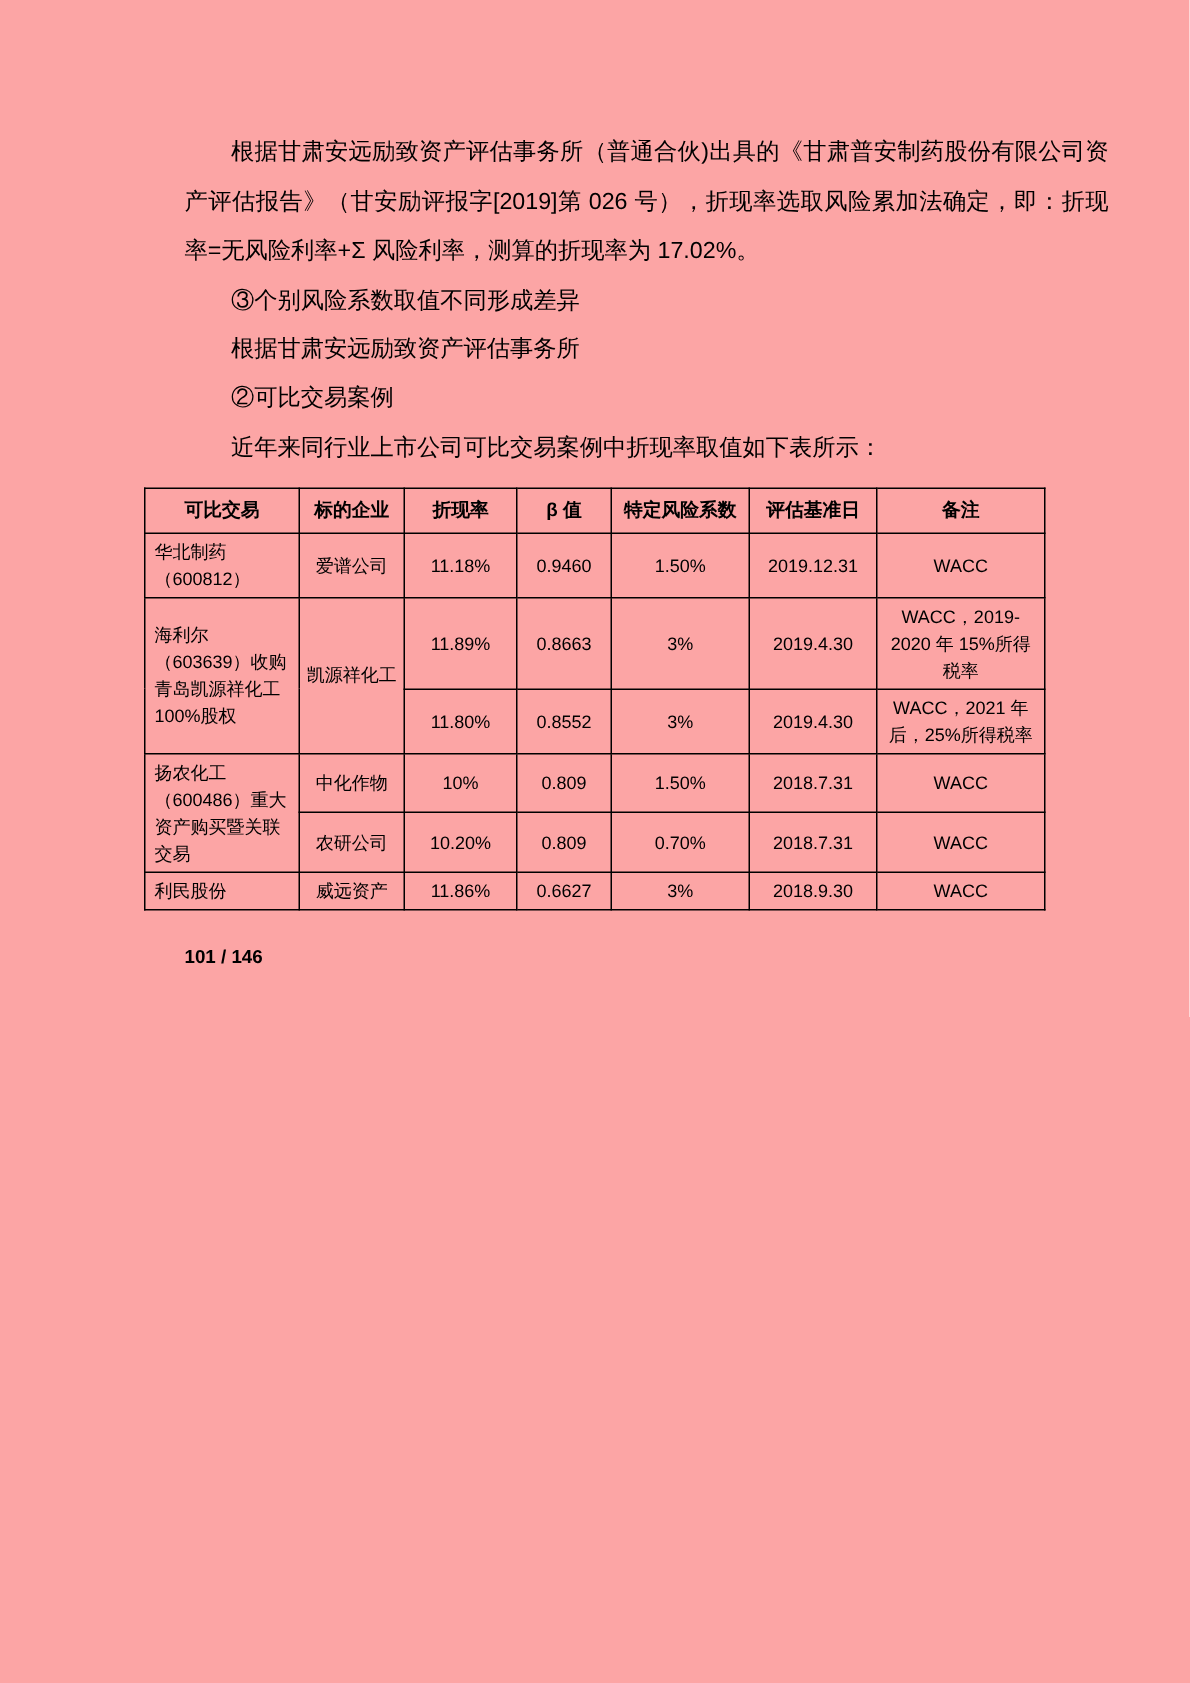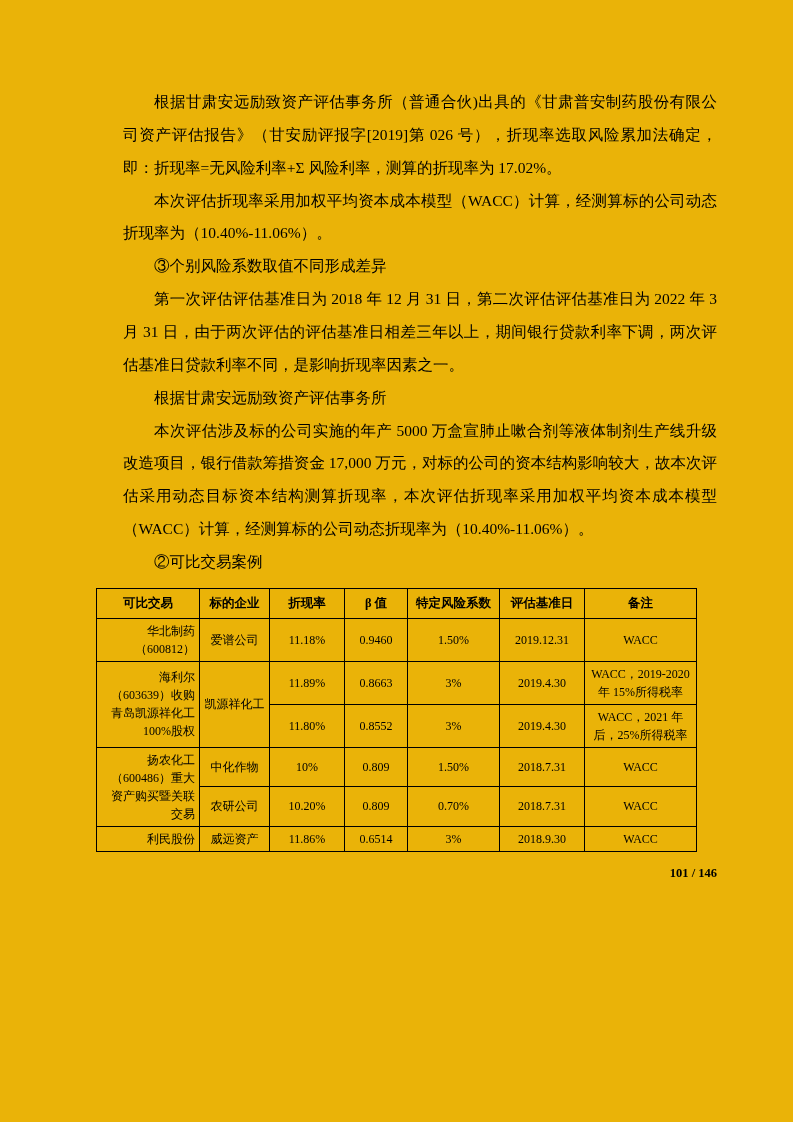"根据甘肃安远励致资产评估事务所（普通合伙)出具的《甘肃普安制药股份有限公司资产评" .page { background: #eab308 -> #fca5a5; font-family: Liberation Serif, serif -> Liberation Sans, sans-serif; padding: 86px 76px 0 123px -> 86px 54px 0 123px }
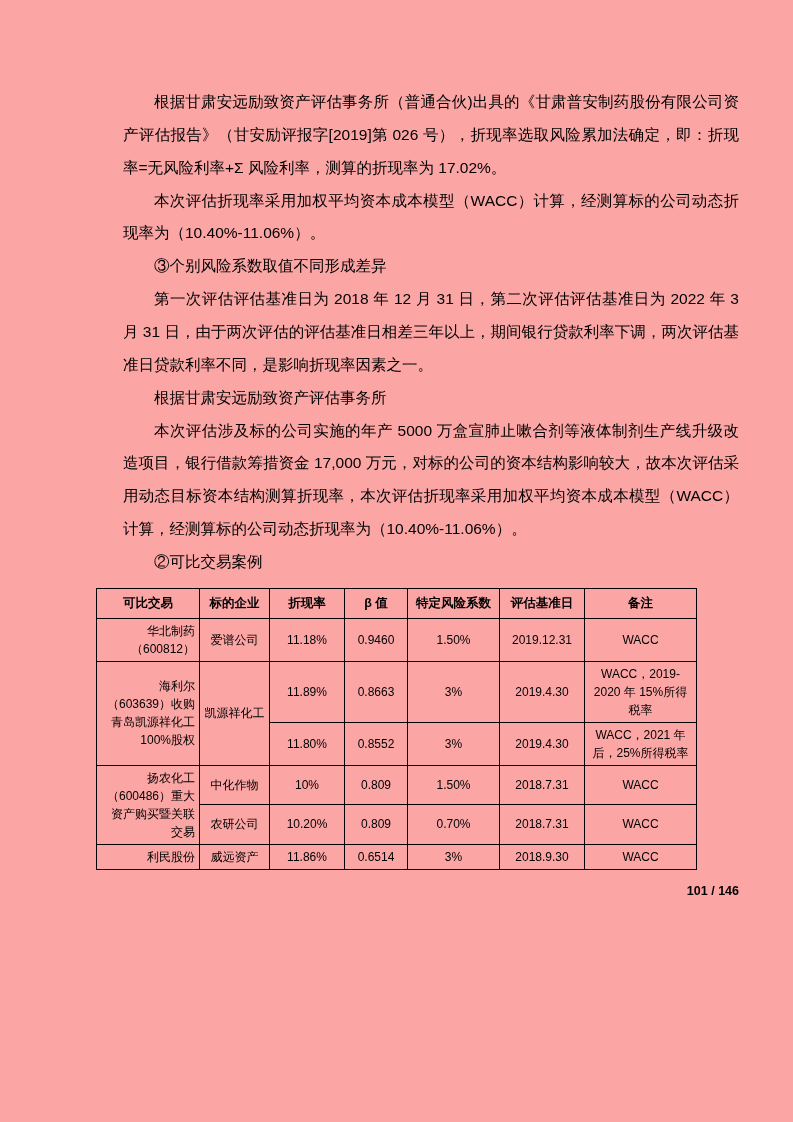"本次评估折现率采用加权平均资本成本模型（WACC）计算，经测算标的公司动态折现率" p.para { html: <p>本次评估折现率采用加权平均资本成本模型（WACC）计算，经测算标的公司动态折现率为（10.40%-11.06%）。</p> -> none }
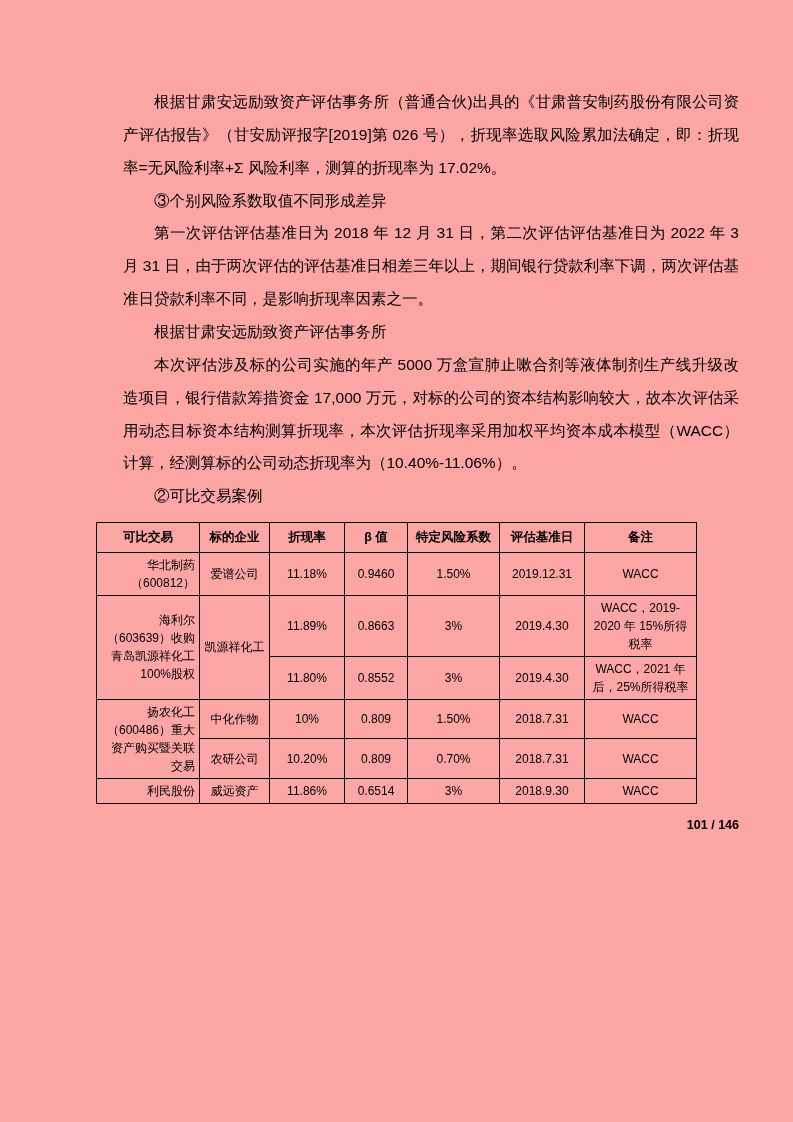"第一次评估评估基准日为 2018 年 12 月" p.para { html: <p>第一次评估评估基准日为 2018 年 12 月 31 日，第二次评估评估基准日为 2022 年 3 月 31 日，由于两次评估的评估基准日相差三年以上，期间银行贷款利率下调，两次评估基准日贷款利率不同，是影响折现率因素之一。</p> -> none }
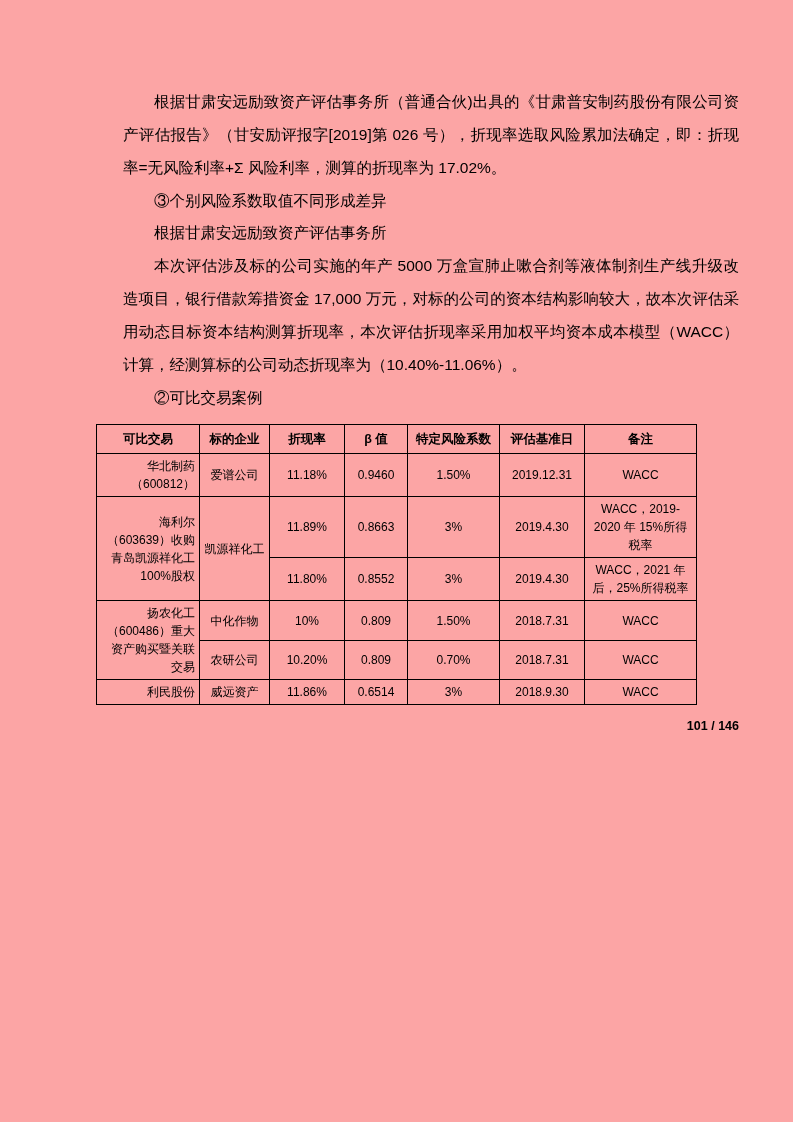"本次评估涉及标的公司实施的年产 5000" p.para { html: <p>本次评估涉及标的公司实施的年产 5000 万盒宣肺止嗽合剂等液体制剂生产线升级改造项目，银行借款筹措资金 17,000 万元，对标的公司的资本结构影响较大，故本次评估采用动态目标资本结构测算折现率，本次评估折现率采用加权平均资本成本模型（WACC）计算，经测算标的公司动态折现率为（10.40%-11.06%）。</p> -> none }
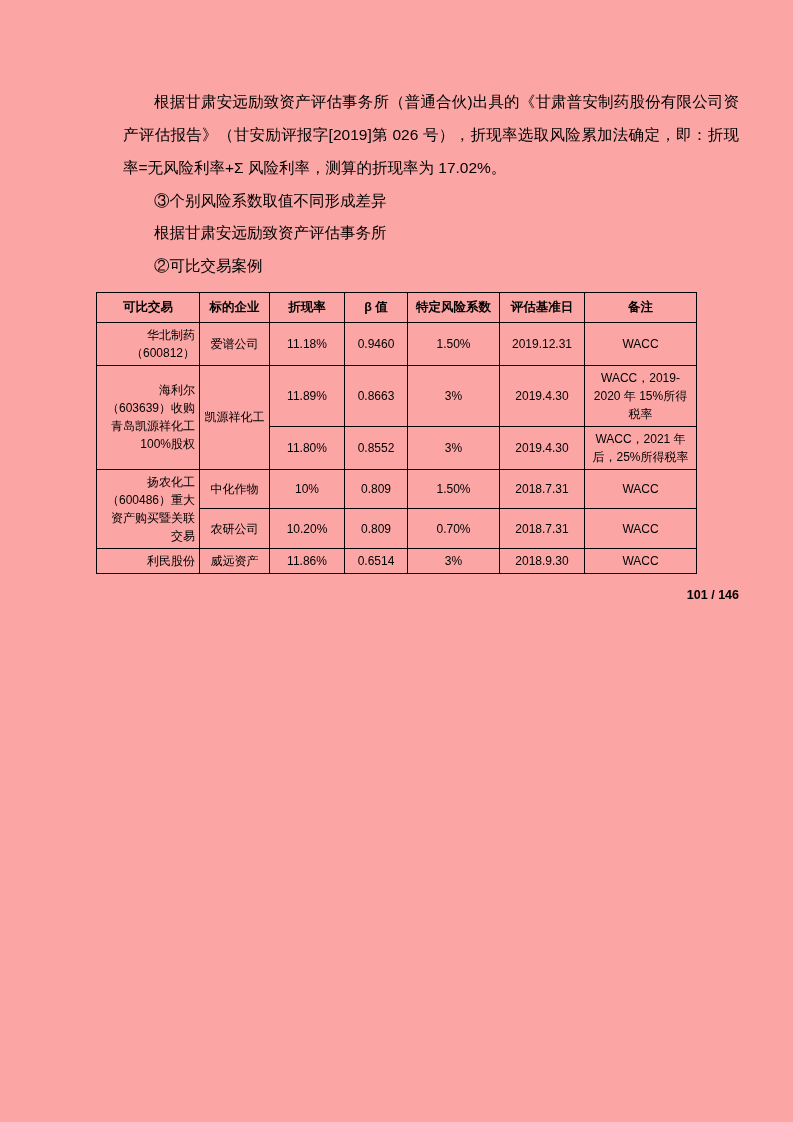"近年来同行业上市公司可比交易案例中折现率取值如下表所示：" p.para { html: none -> <p>近年来同行业上市公司可比交易案例中折现率取值如下表所示：</p> }
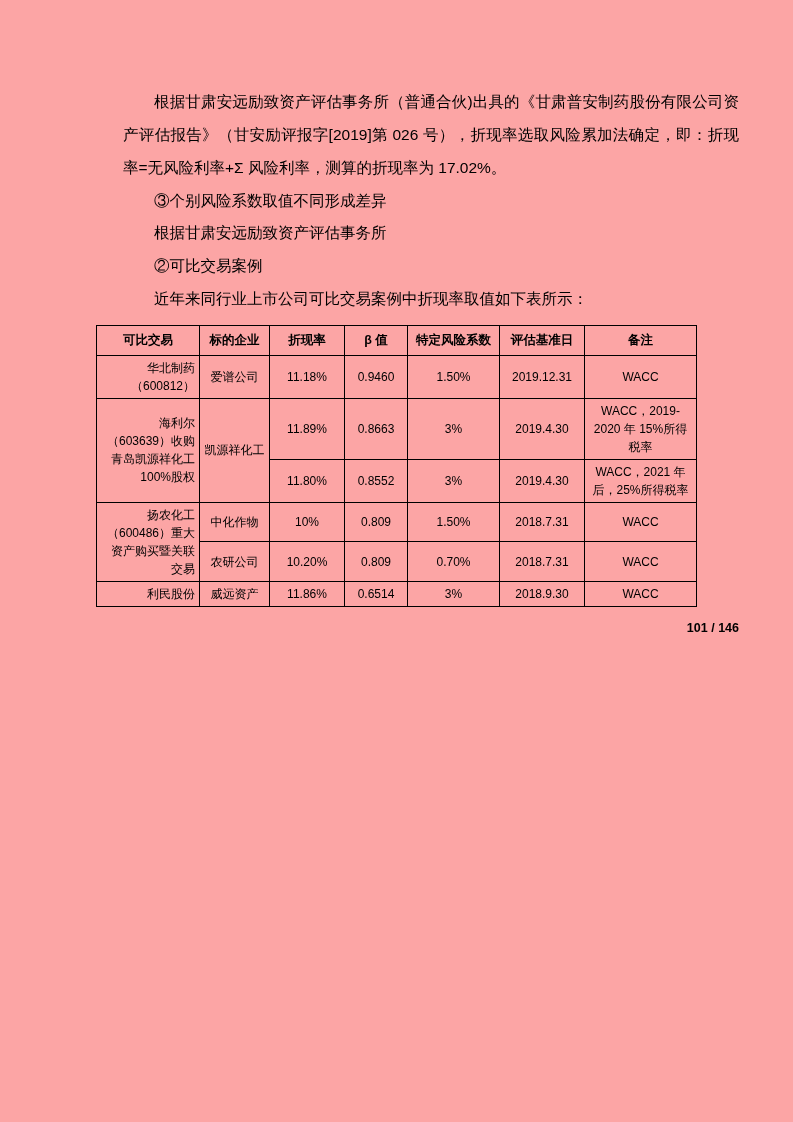"华北制药（600812）" .doc-table td.col-deal { text-align: right -> left }
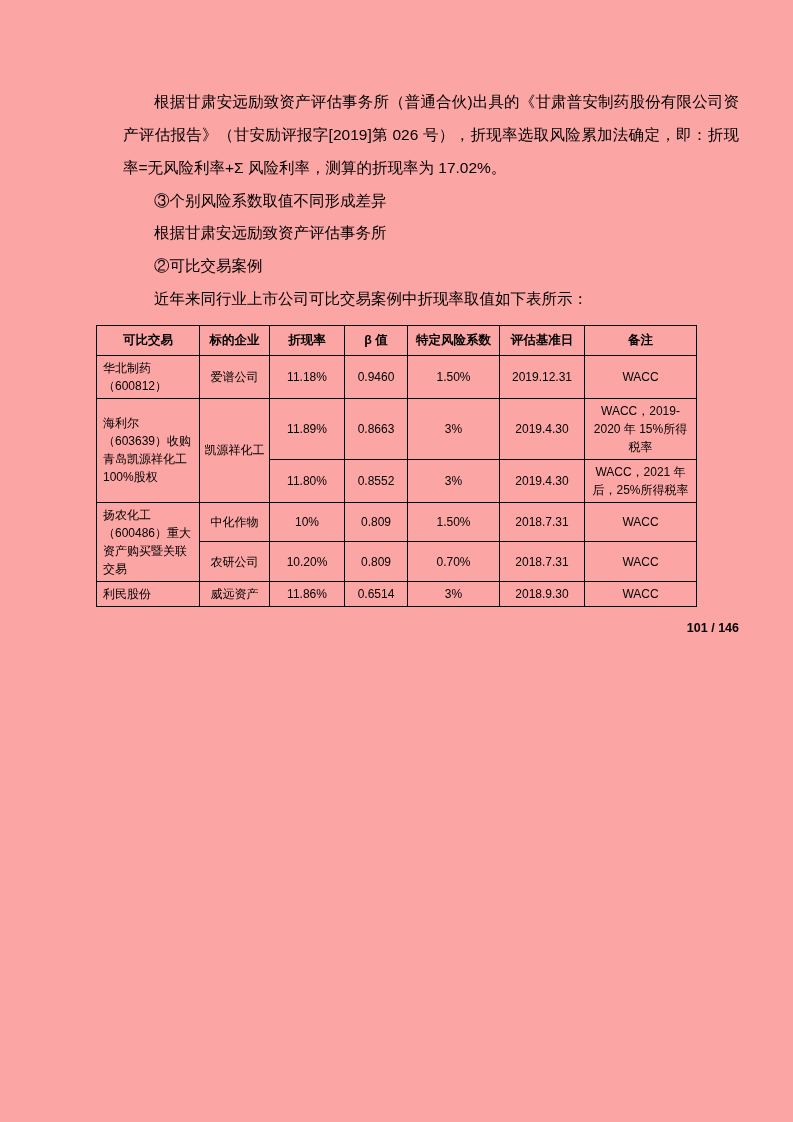"0.6514" td { text: 0.6514 -> 0.6627 }
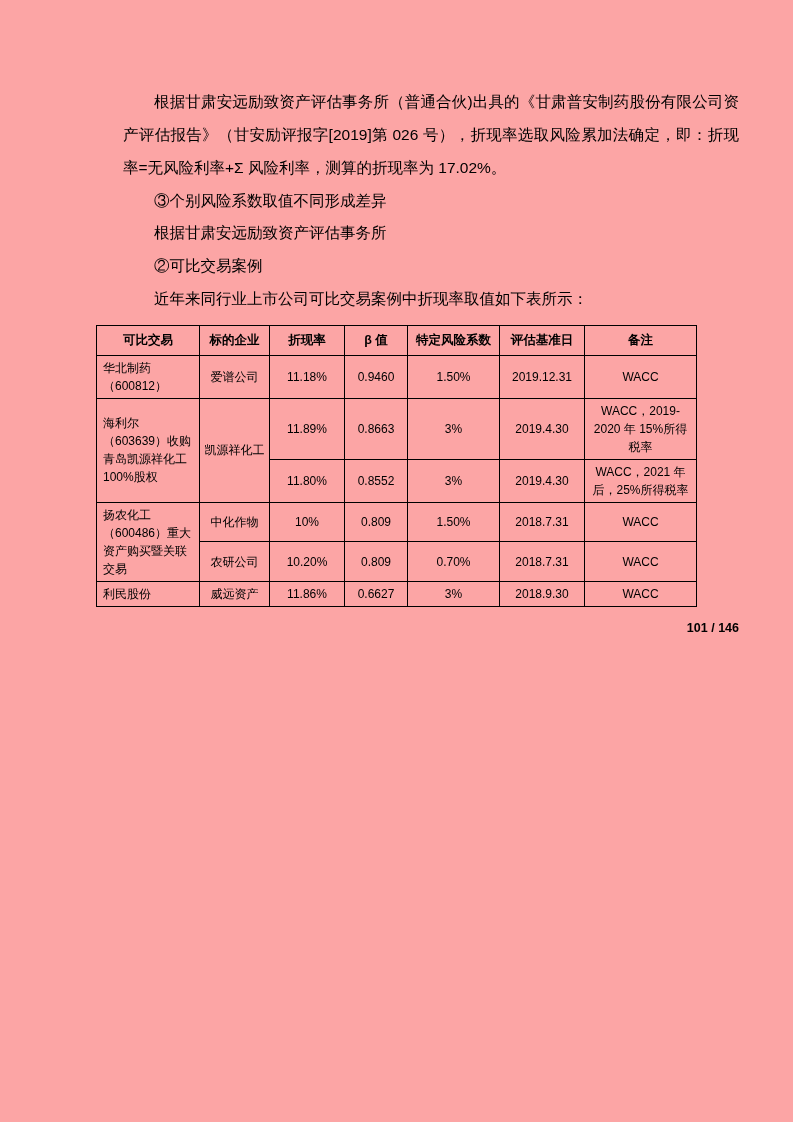"101 / 146" .page-number { margin-top: 14px -> 24px; text-align: right -> none }
